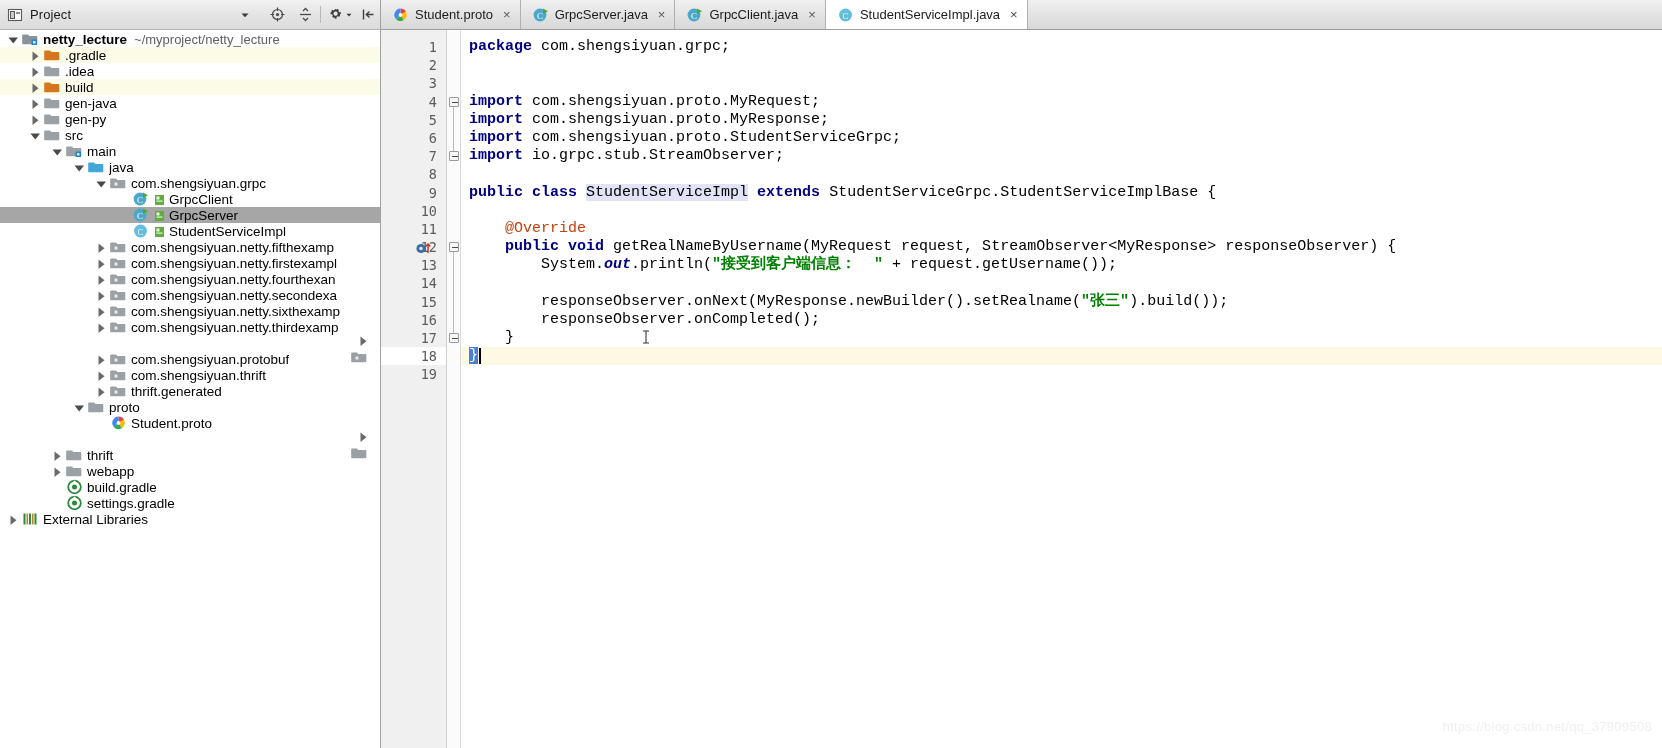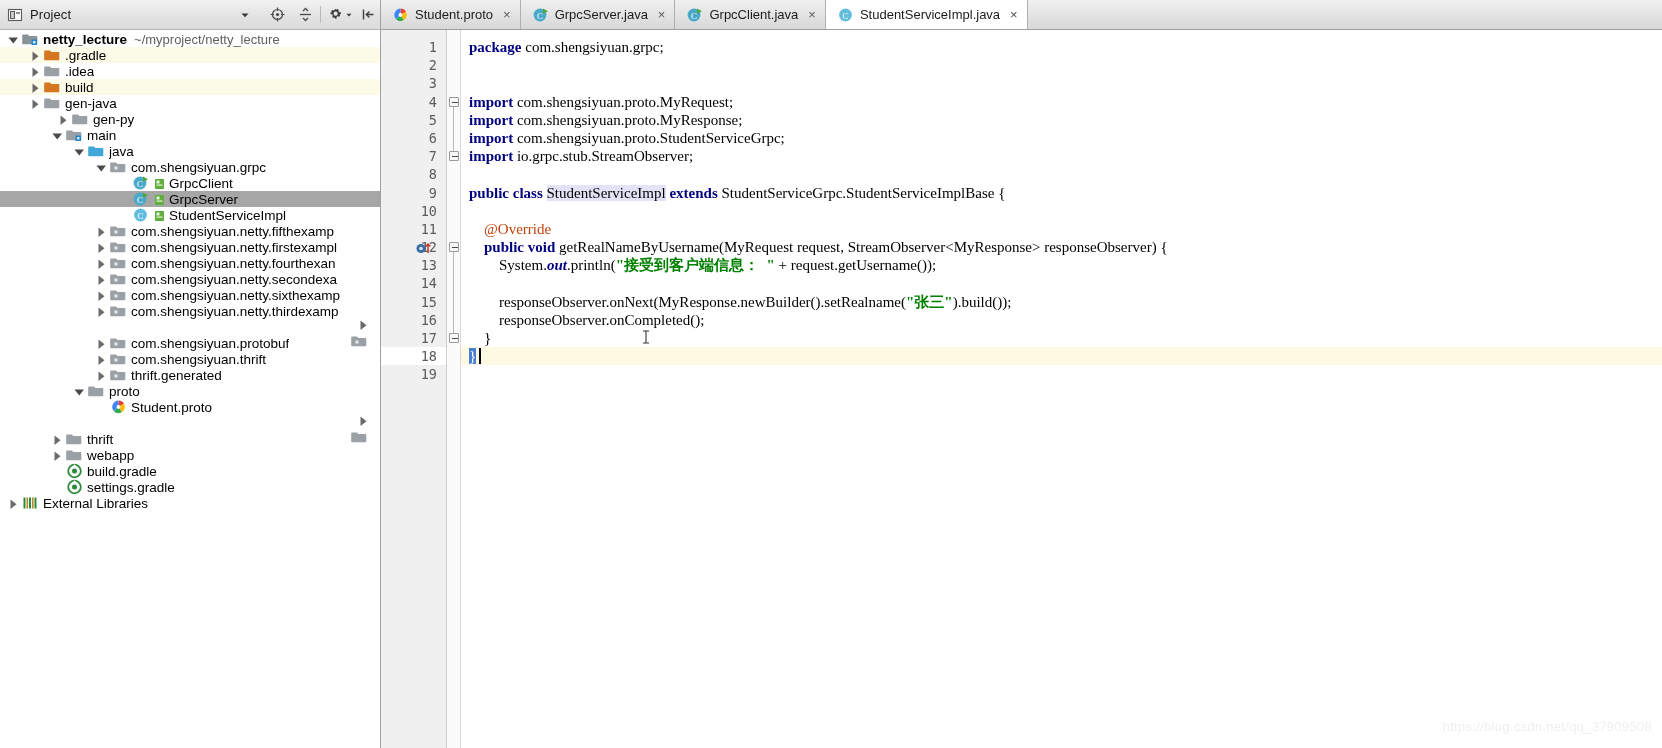"package com.shengsiyuan.grpc;" #code { font-family: Liberation Serif, serif -> Liberation Mono, monospace }
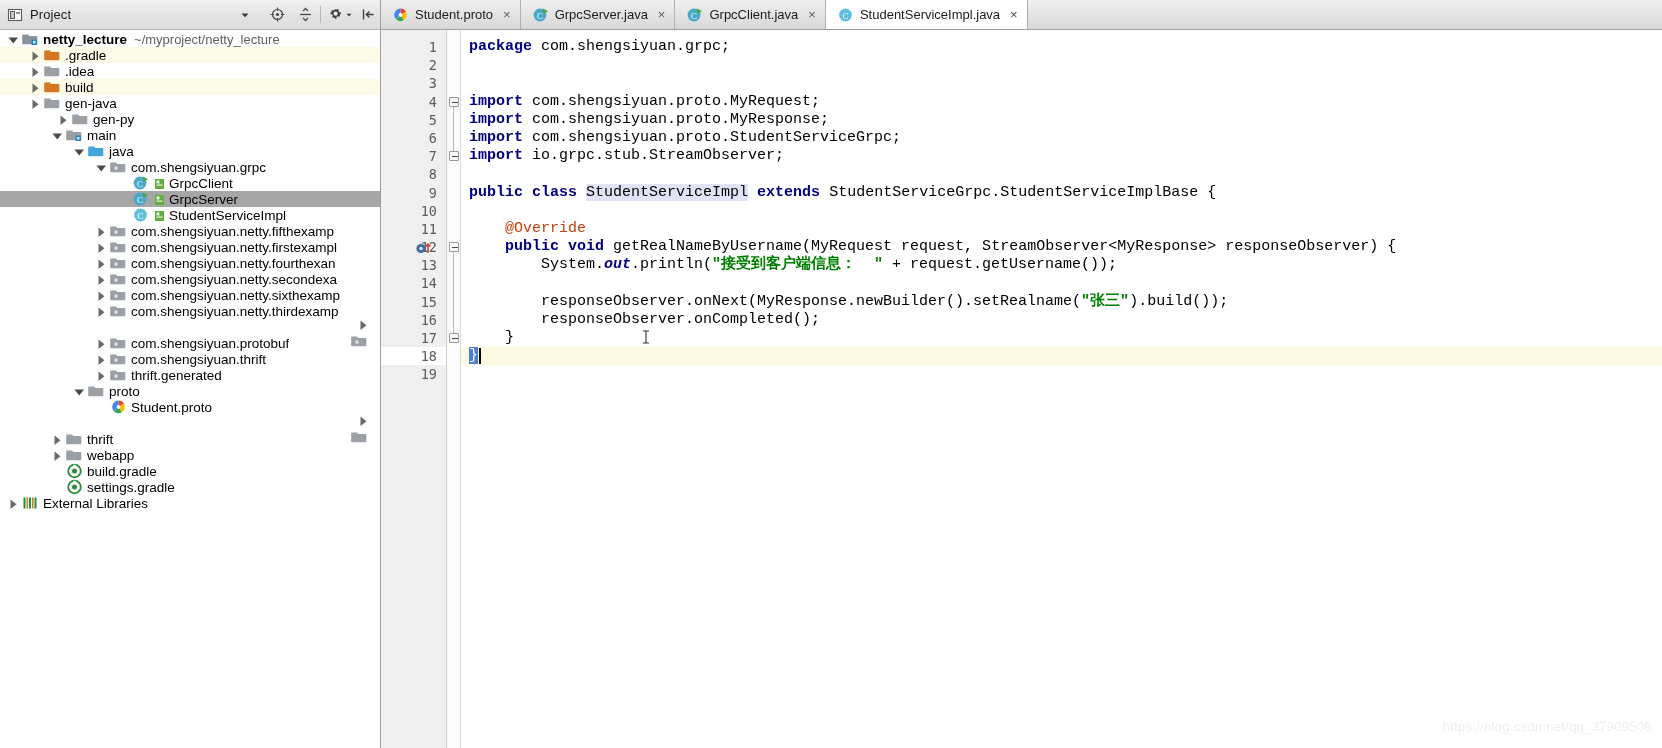"gen-py" div.row { margin-left: 28px -> none }
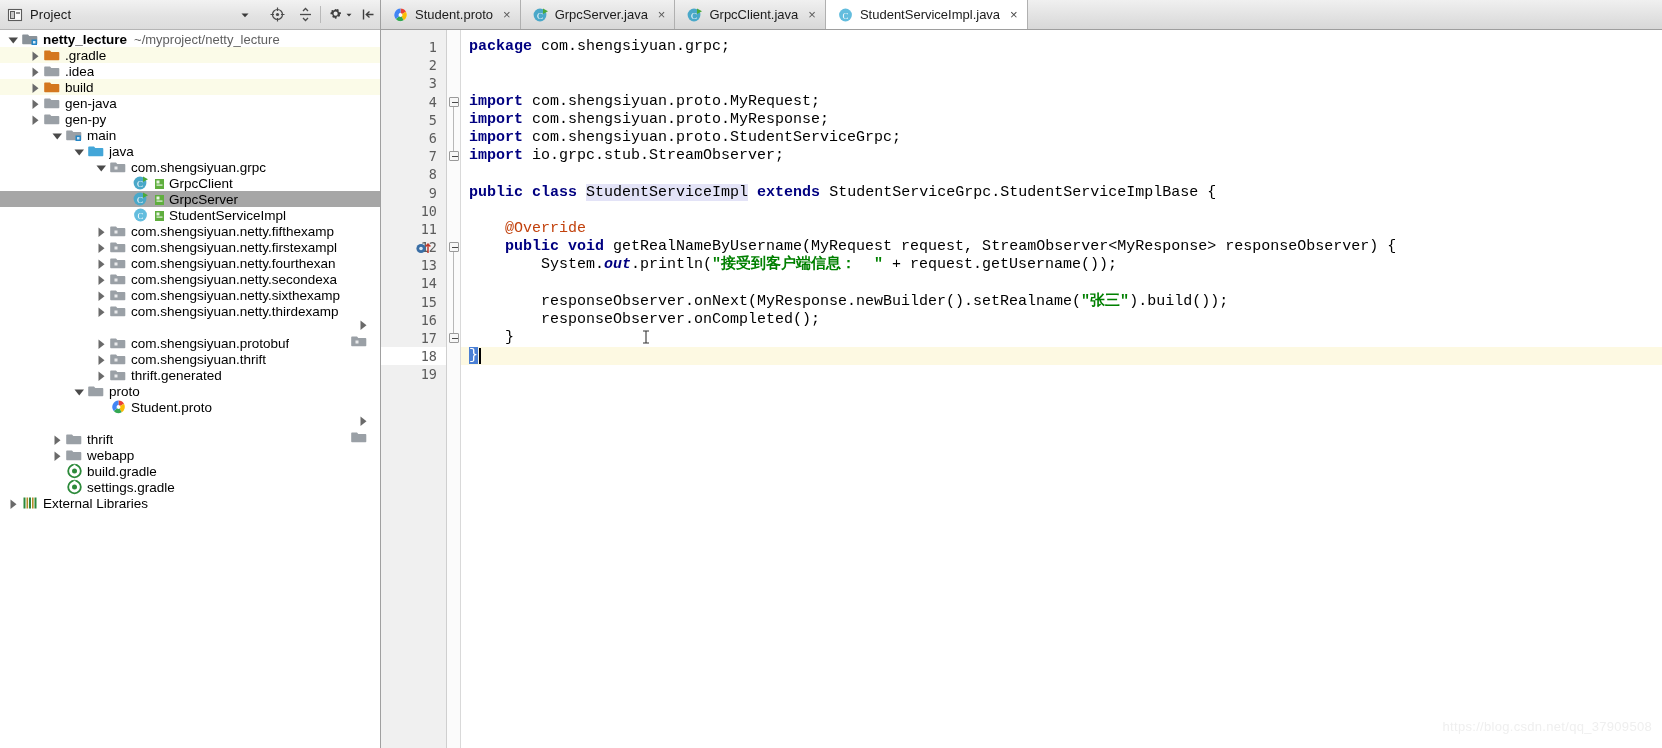"src" div.row { html: none -> <div> <span> <svg> <path></path> </svg> </span> <span> <svg> <path></path> </svg> </span> <span>src</span> </div> }
